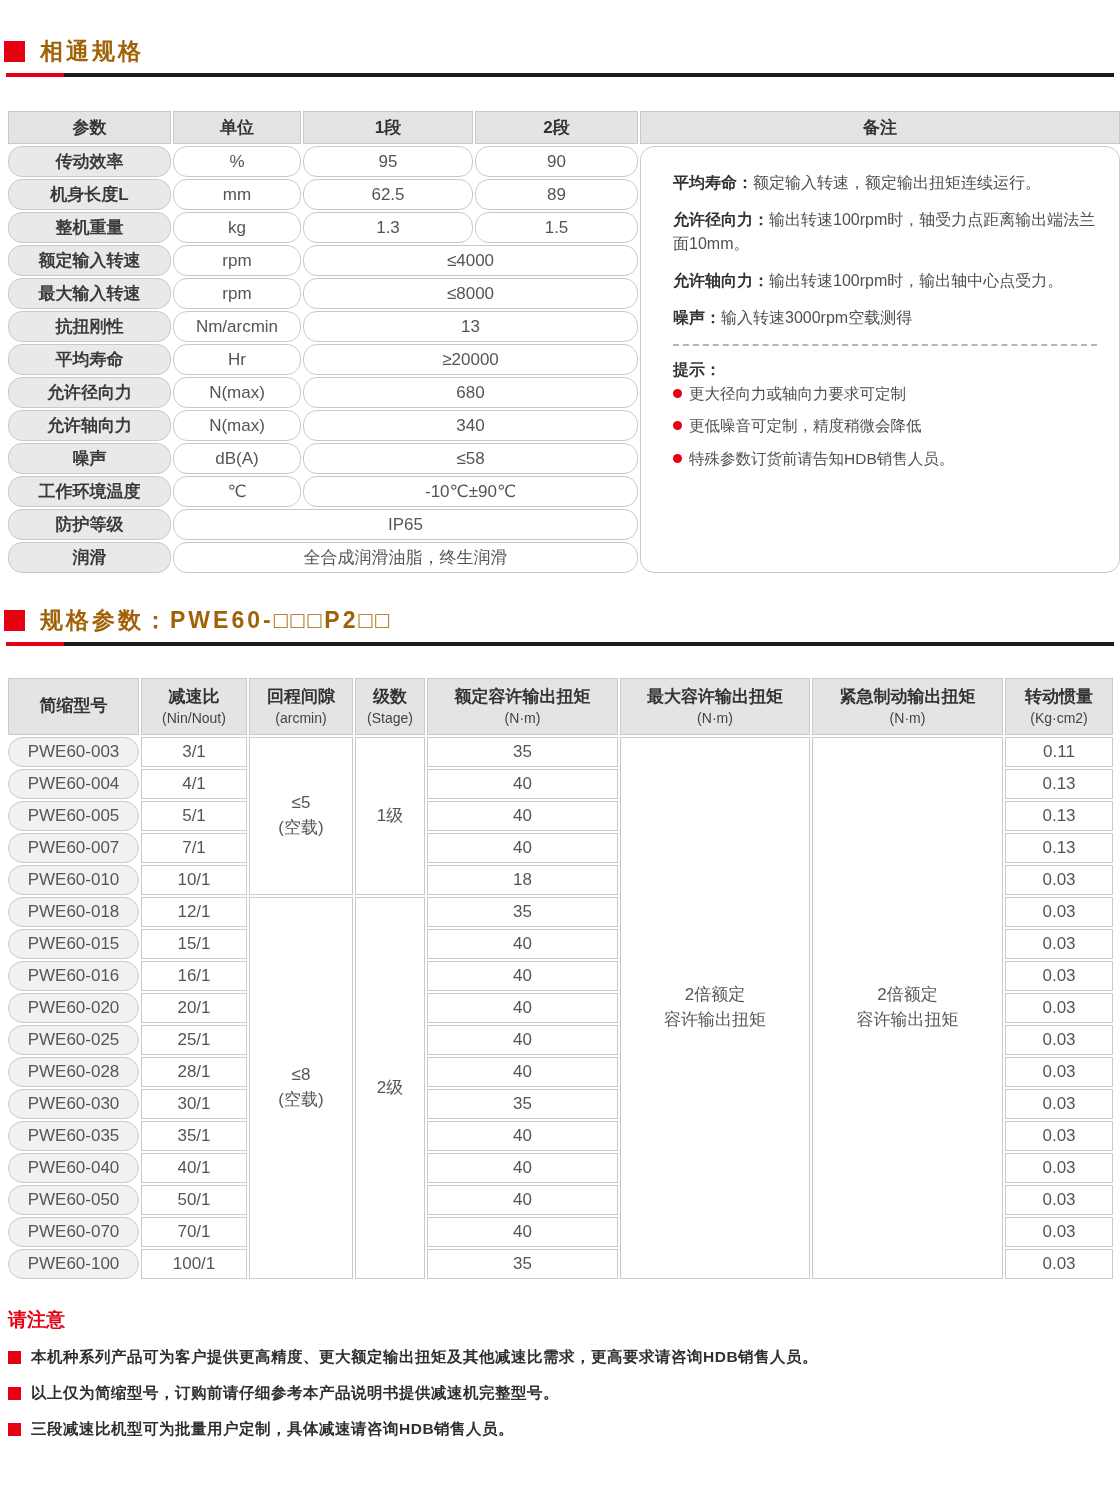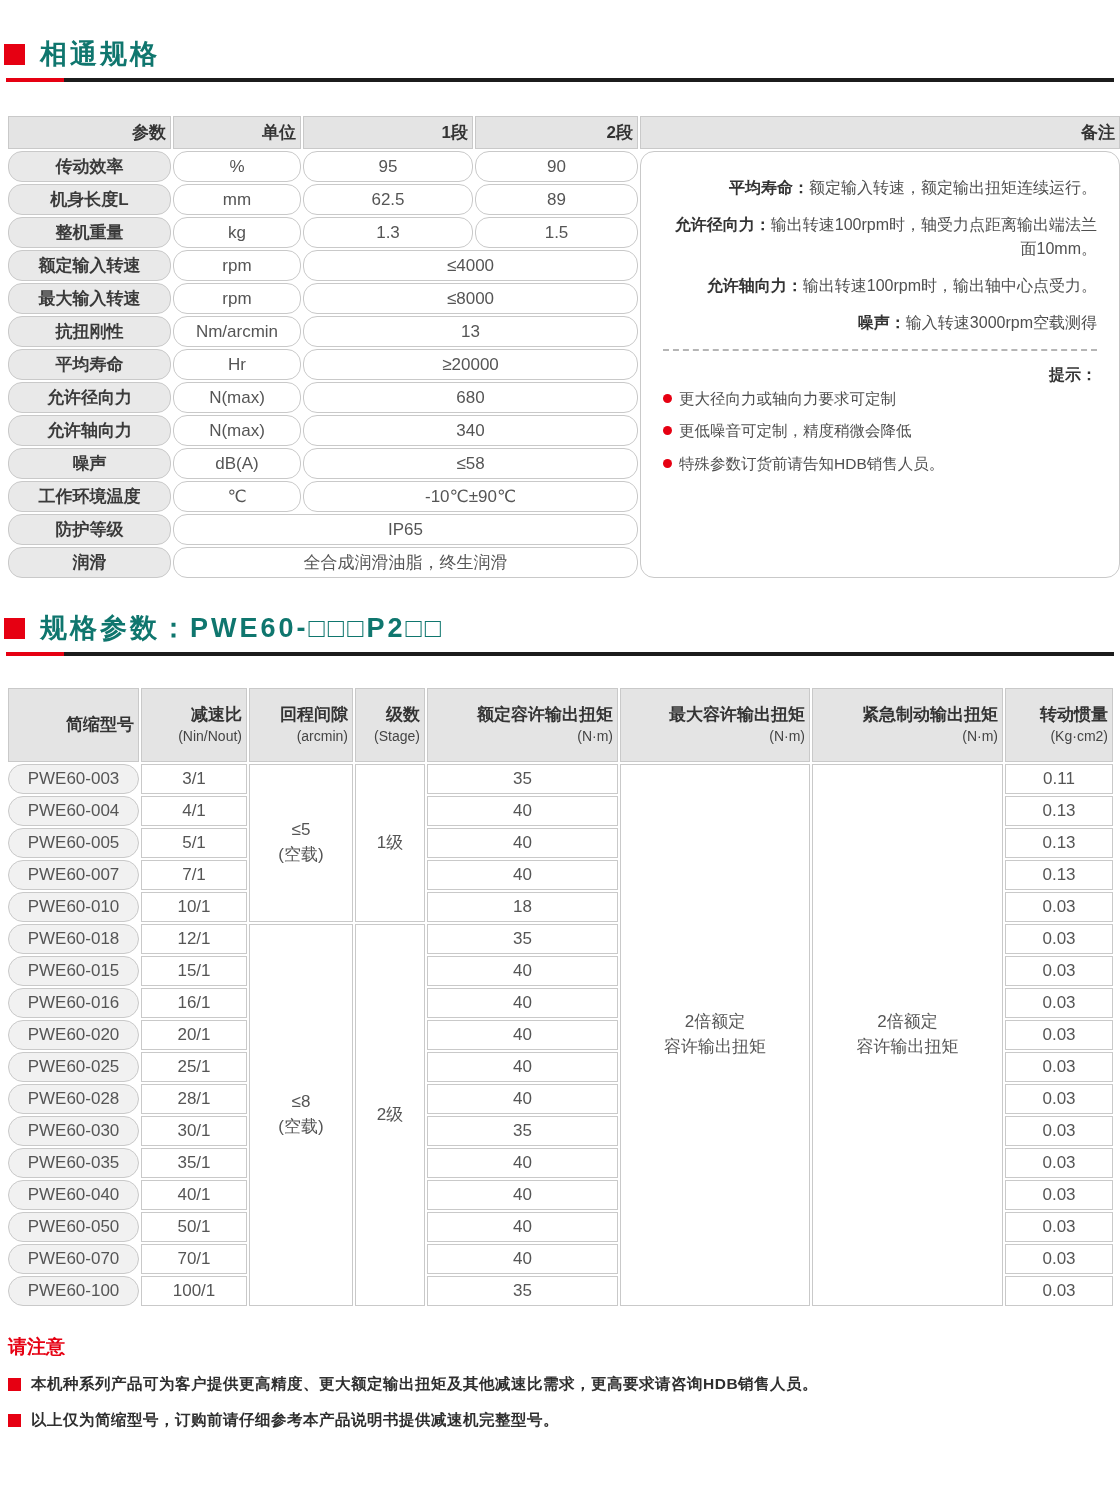"相通规格" .section-title { color: #0f766e -> #a16207; font-size: 27px -> 23px }
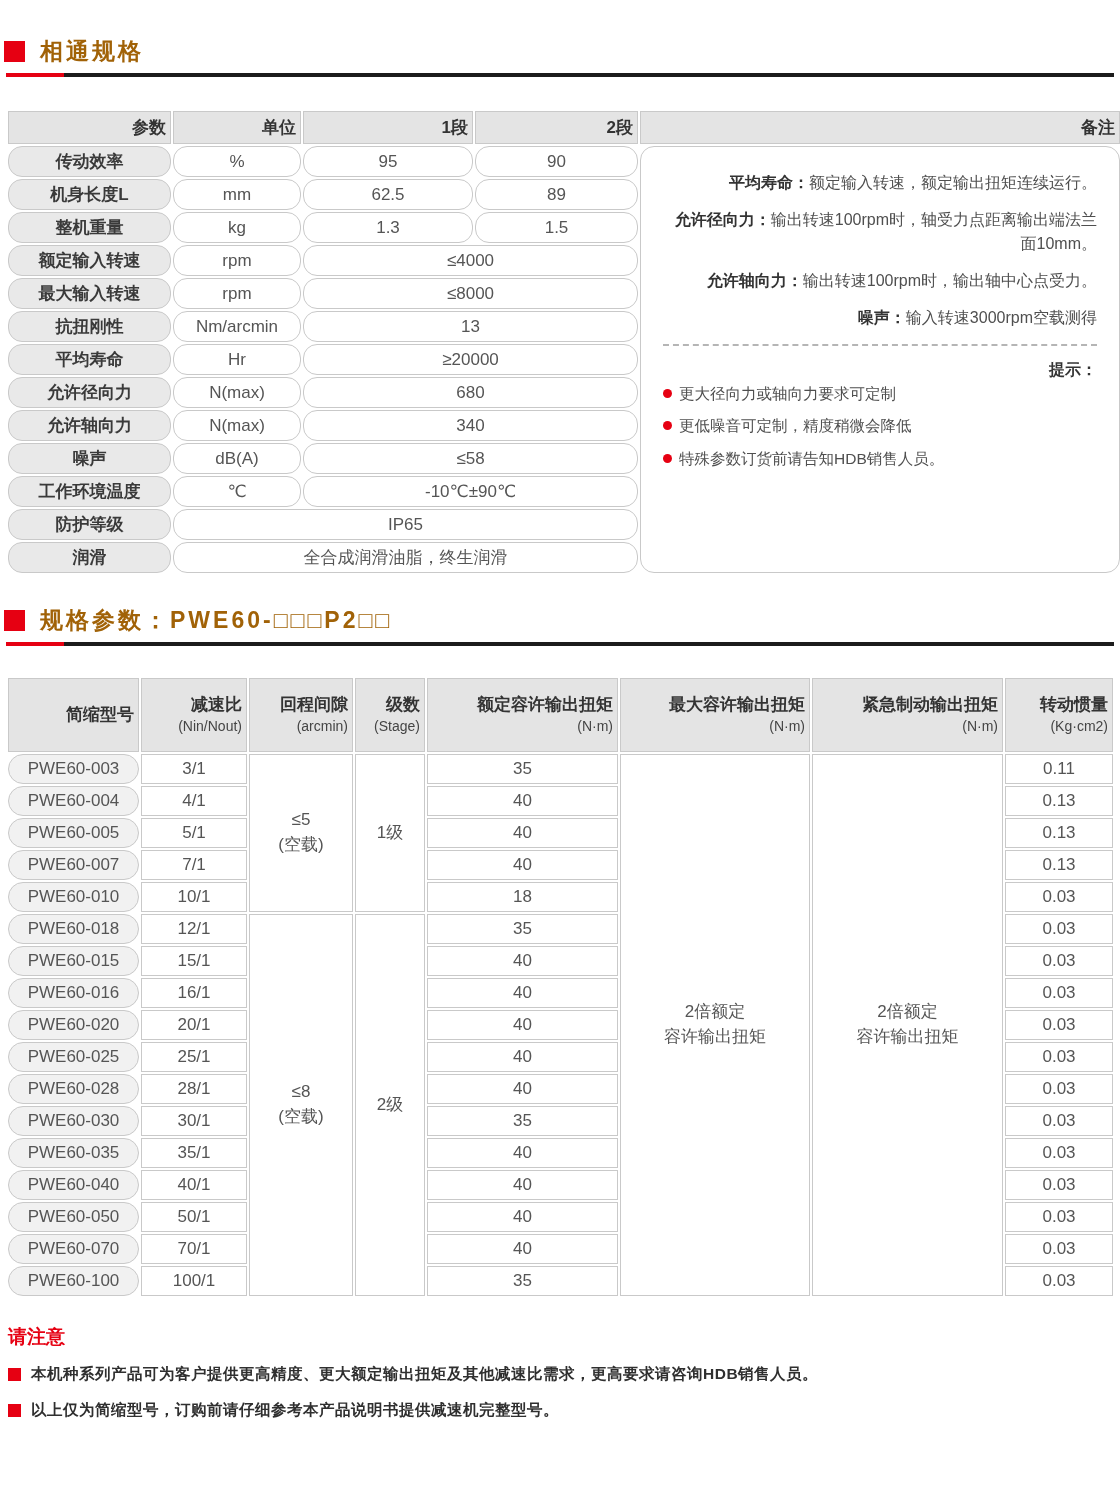"参数" th { text-align: right -> none }
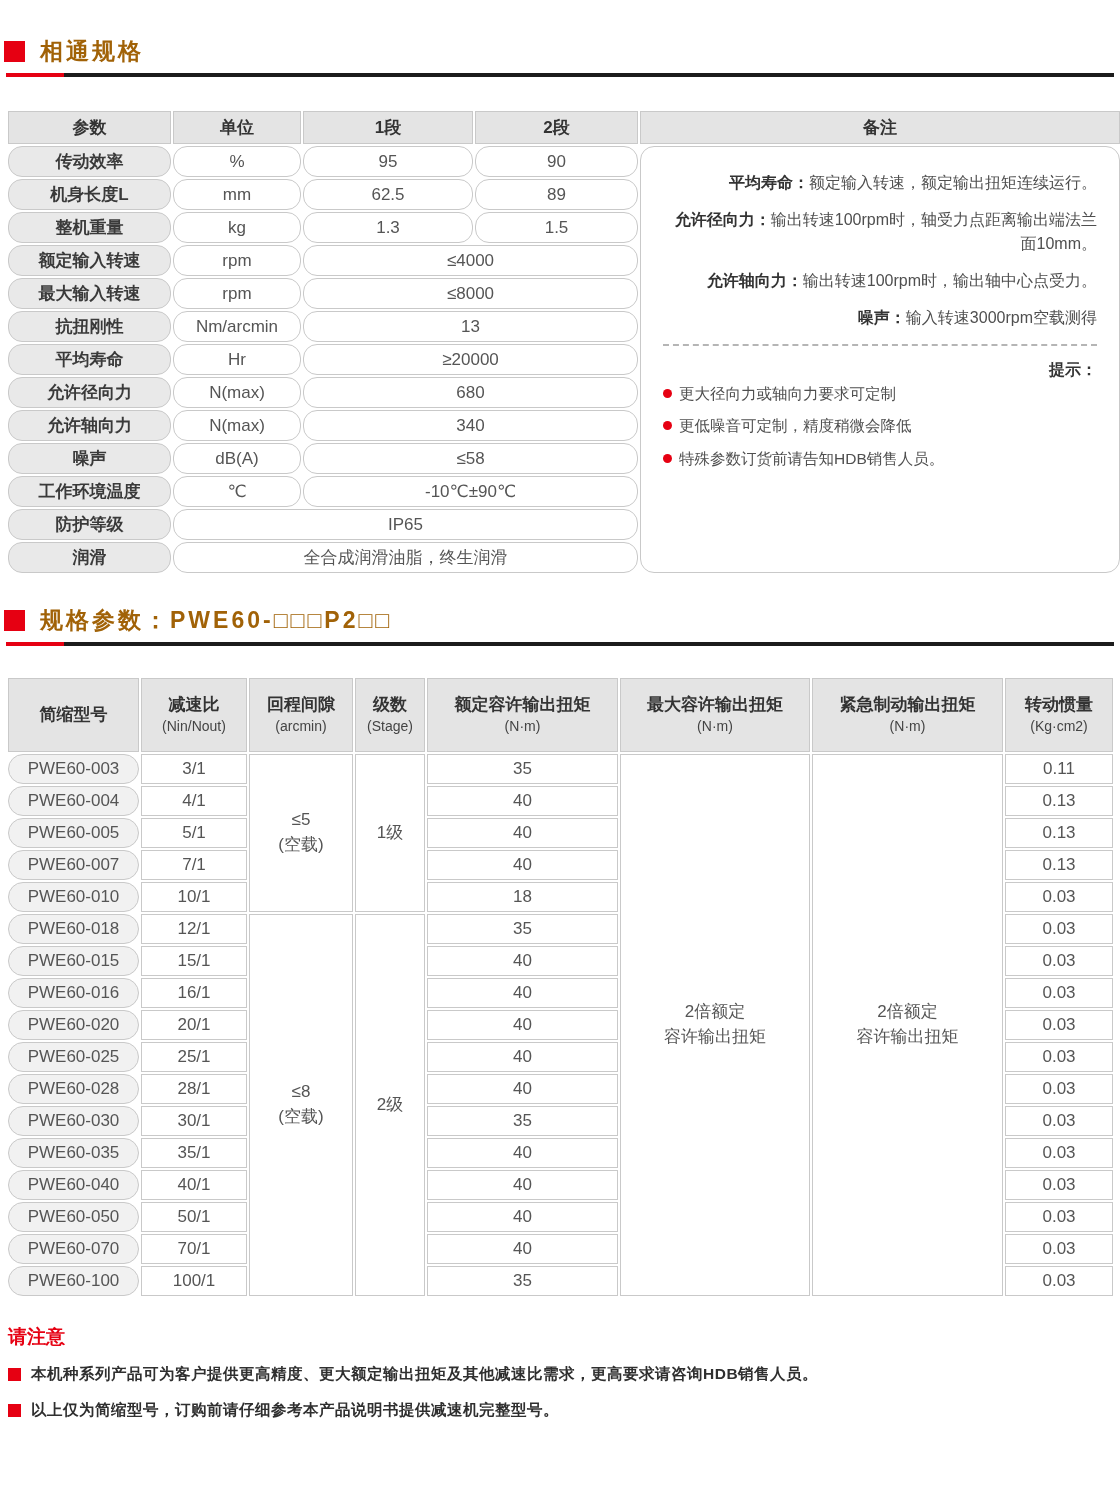"平均寿命：额定输入转速，额定输出扭矩连续运行。" .spec-table td.remarks { padding: 24px 22px 10px 22px -> 24px 22px 10px 32px; text-align: right -> left }
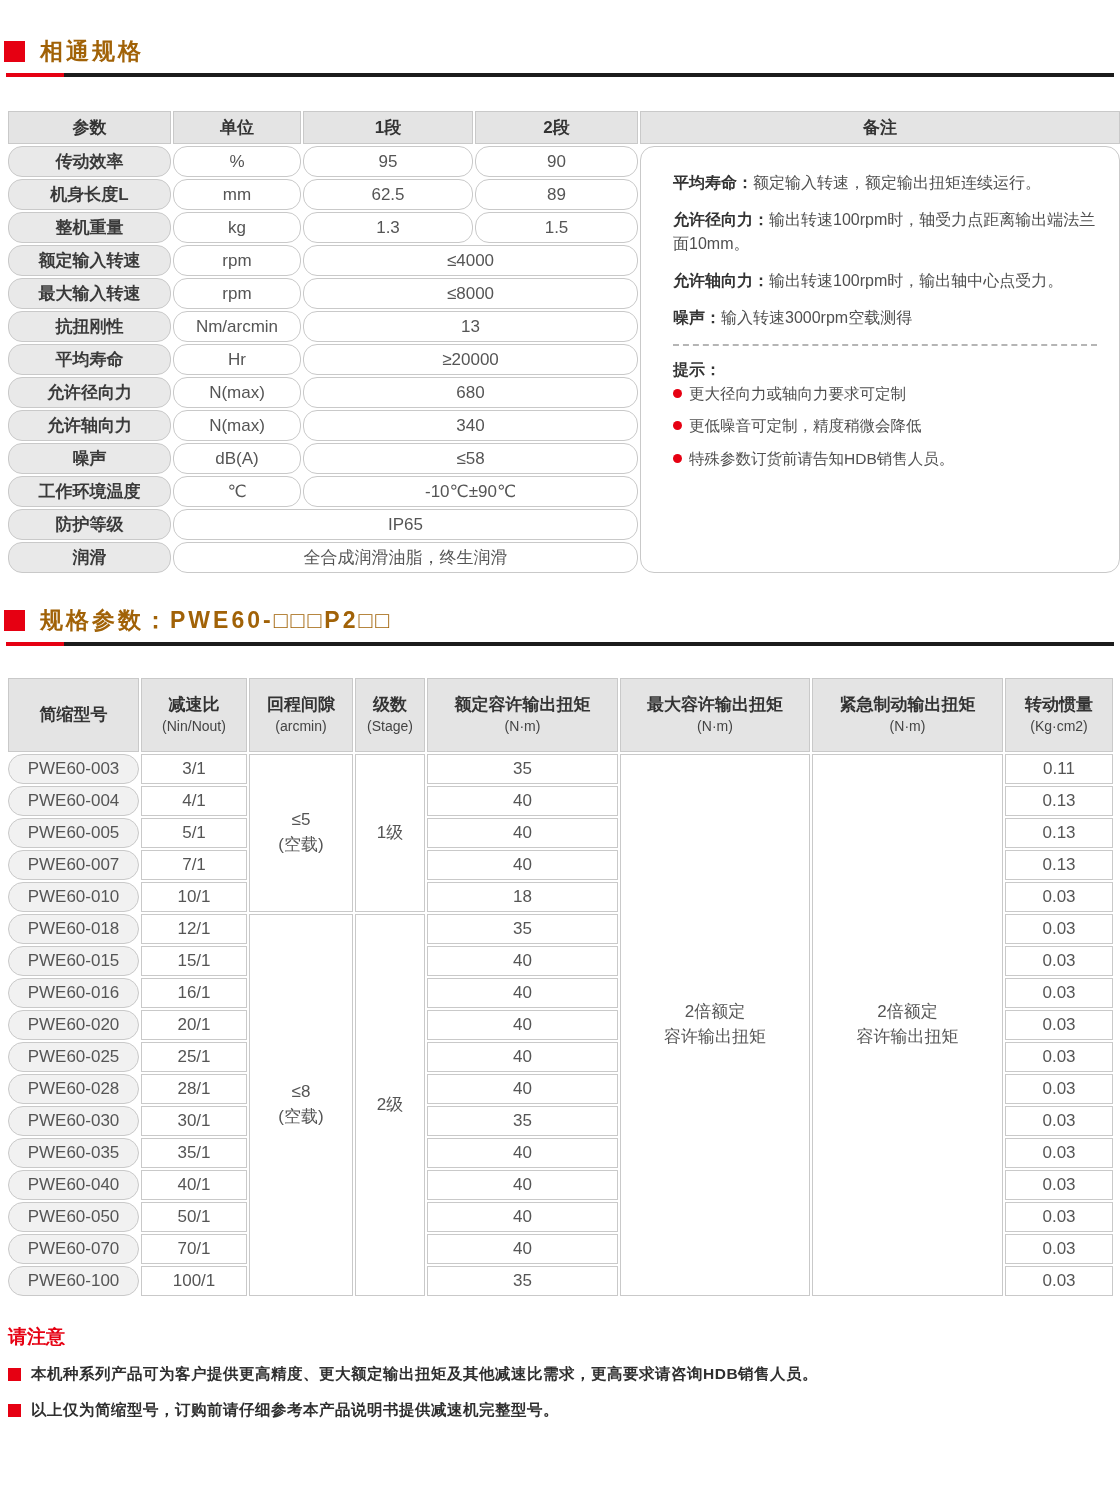"简缩型号" .model-table th { height: 74px -> 57px }
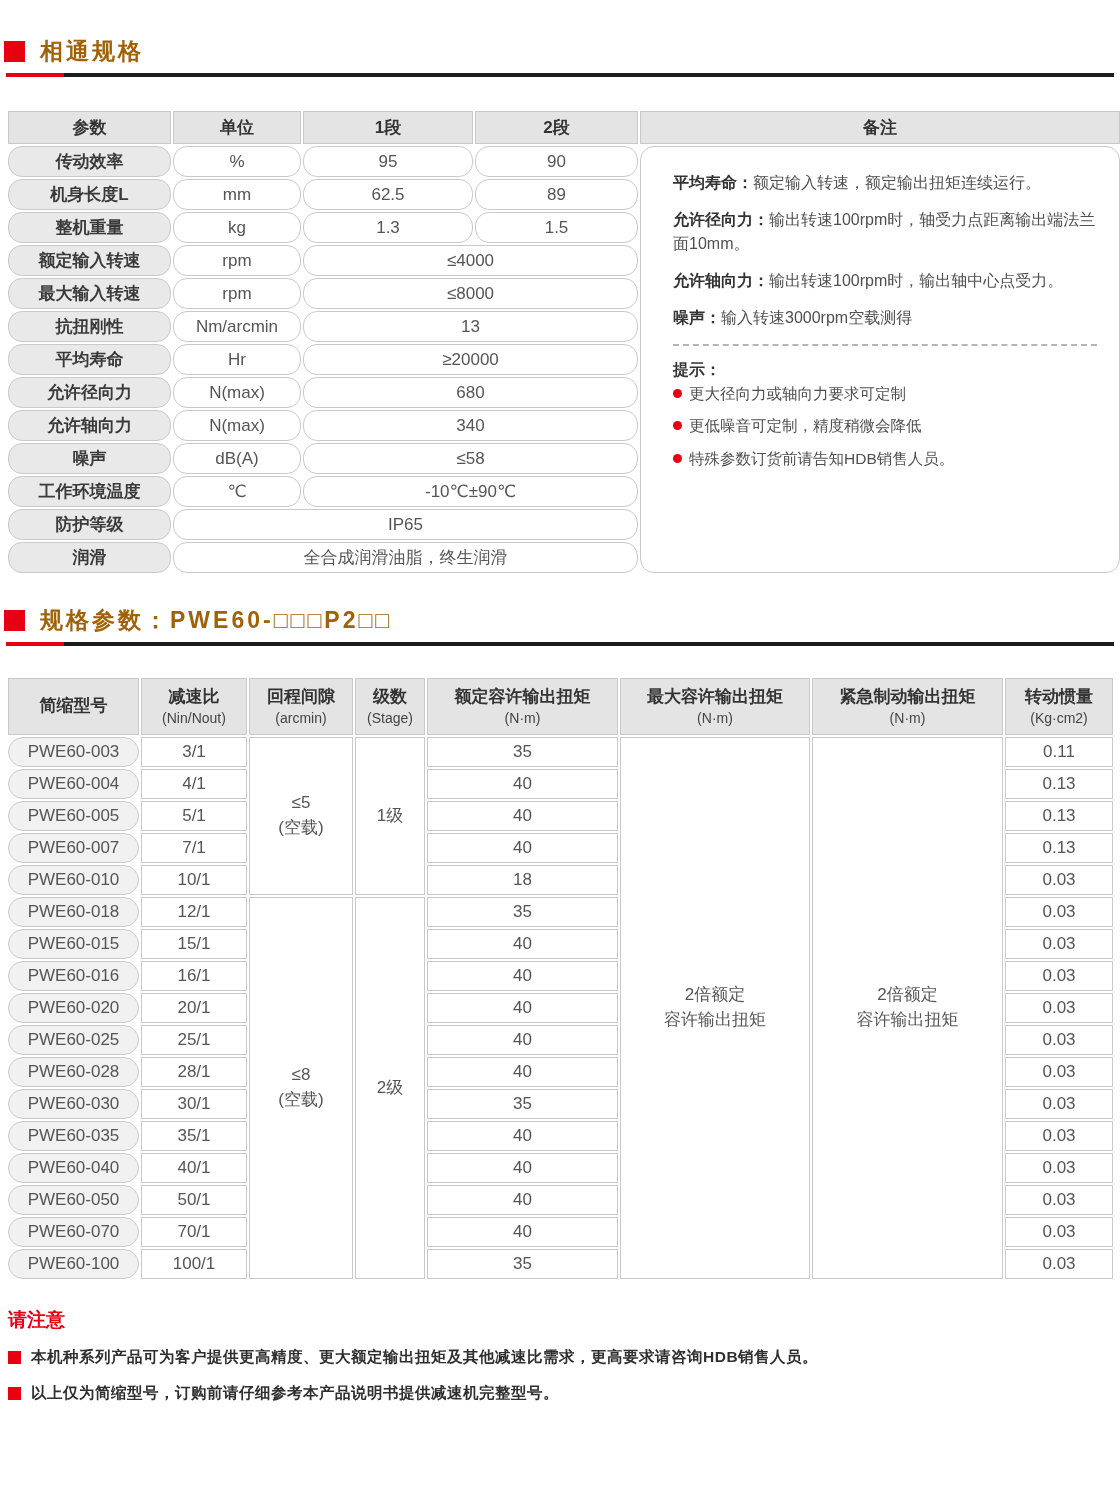"三段减速比机型可为批量用户定制，具体减速请咨询HDB销售人员。" div.notice-line { html: none -> <div> <span></span> <span>三段减速比机型可为批量用户定制，具体减速请咨询HDB销售人员。</span> </div> }
